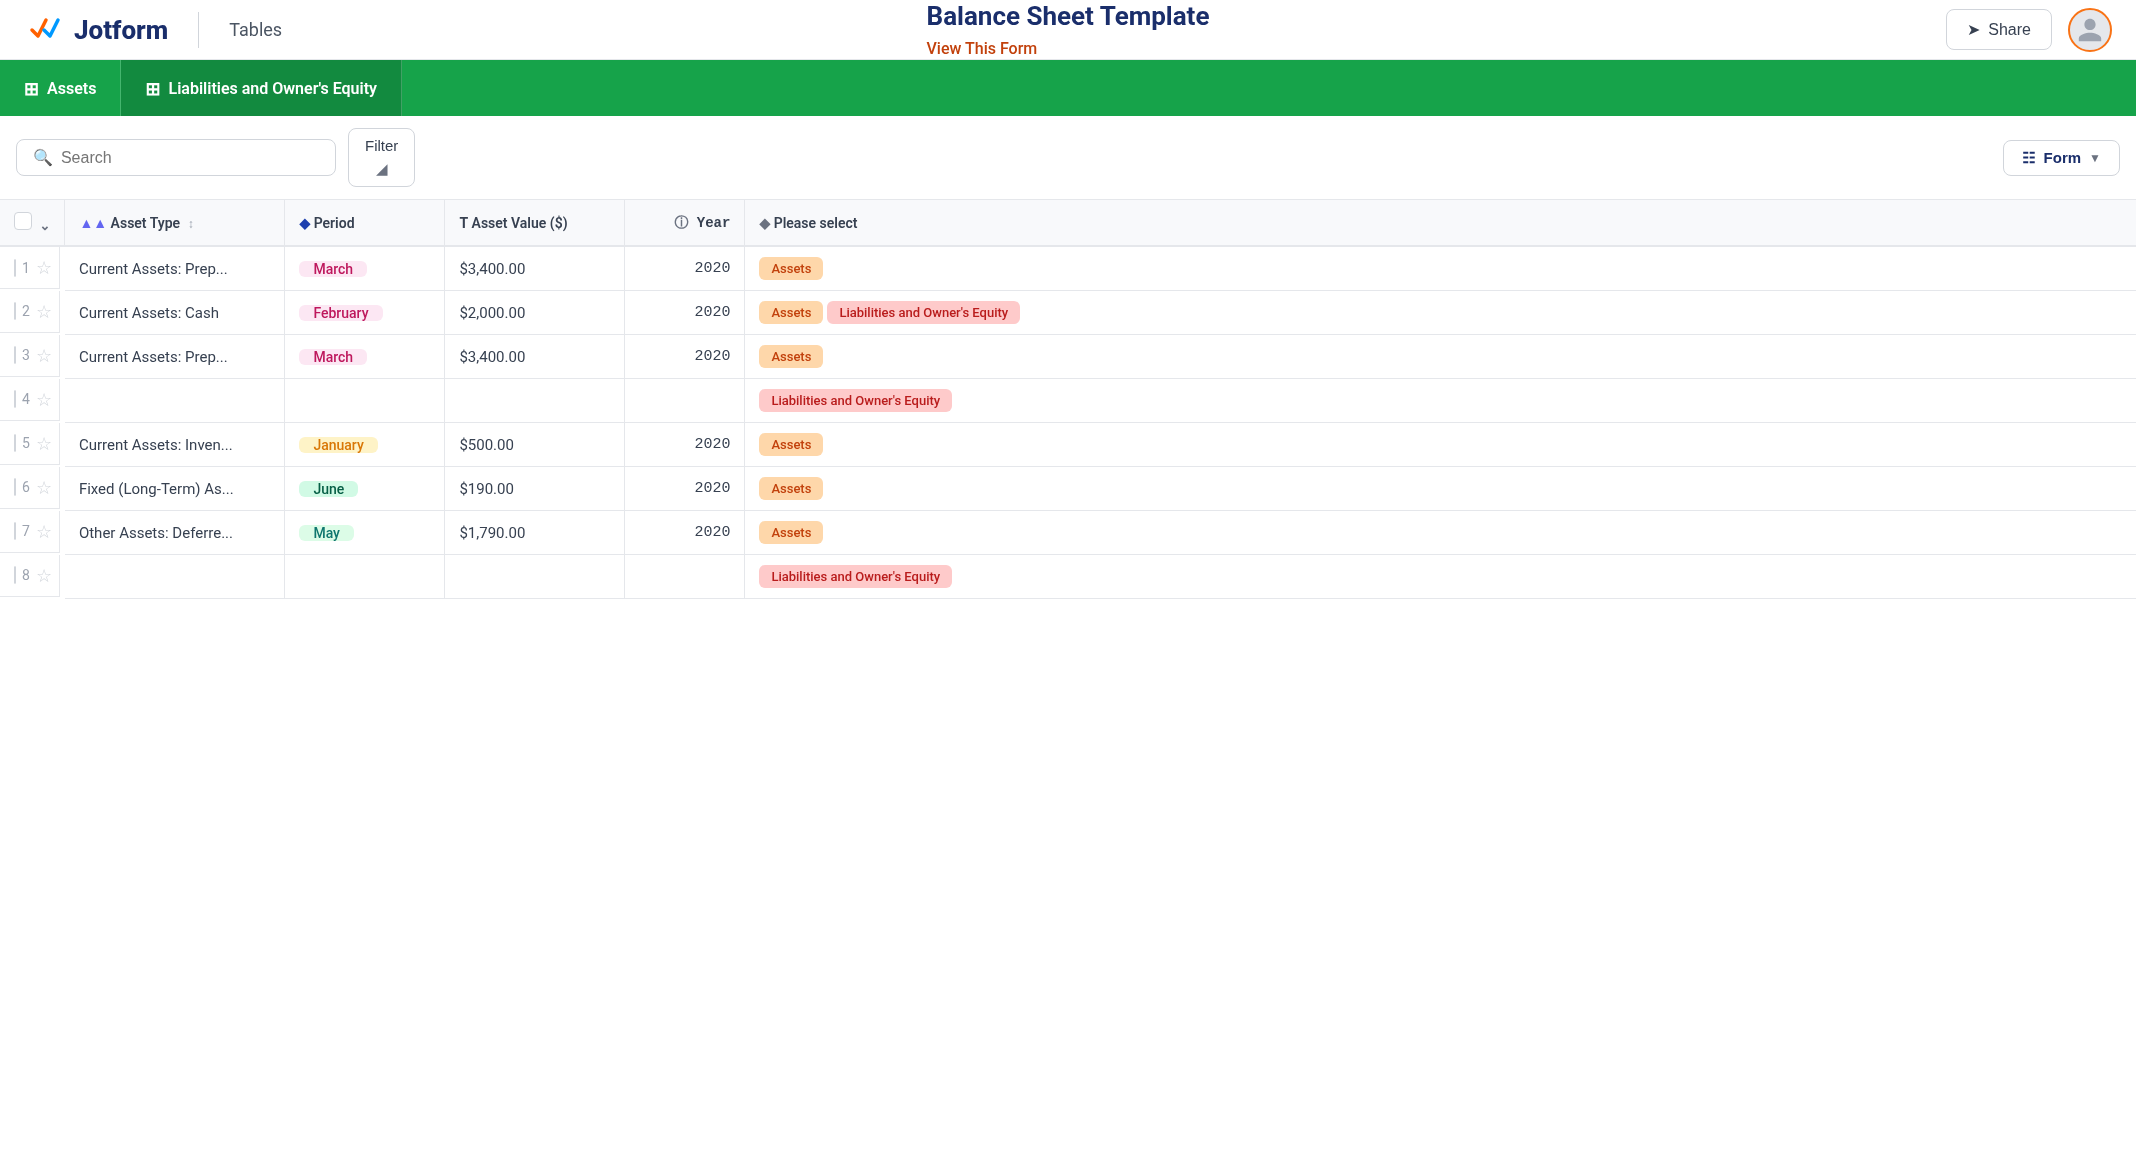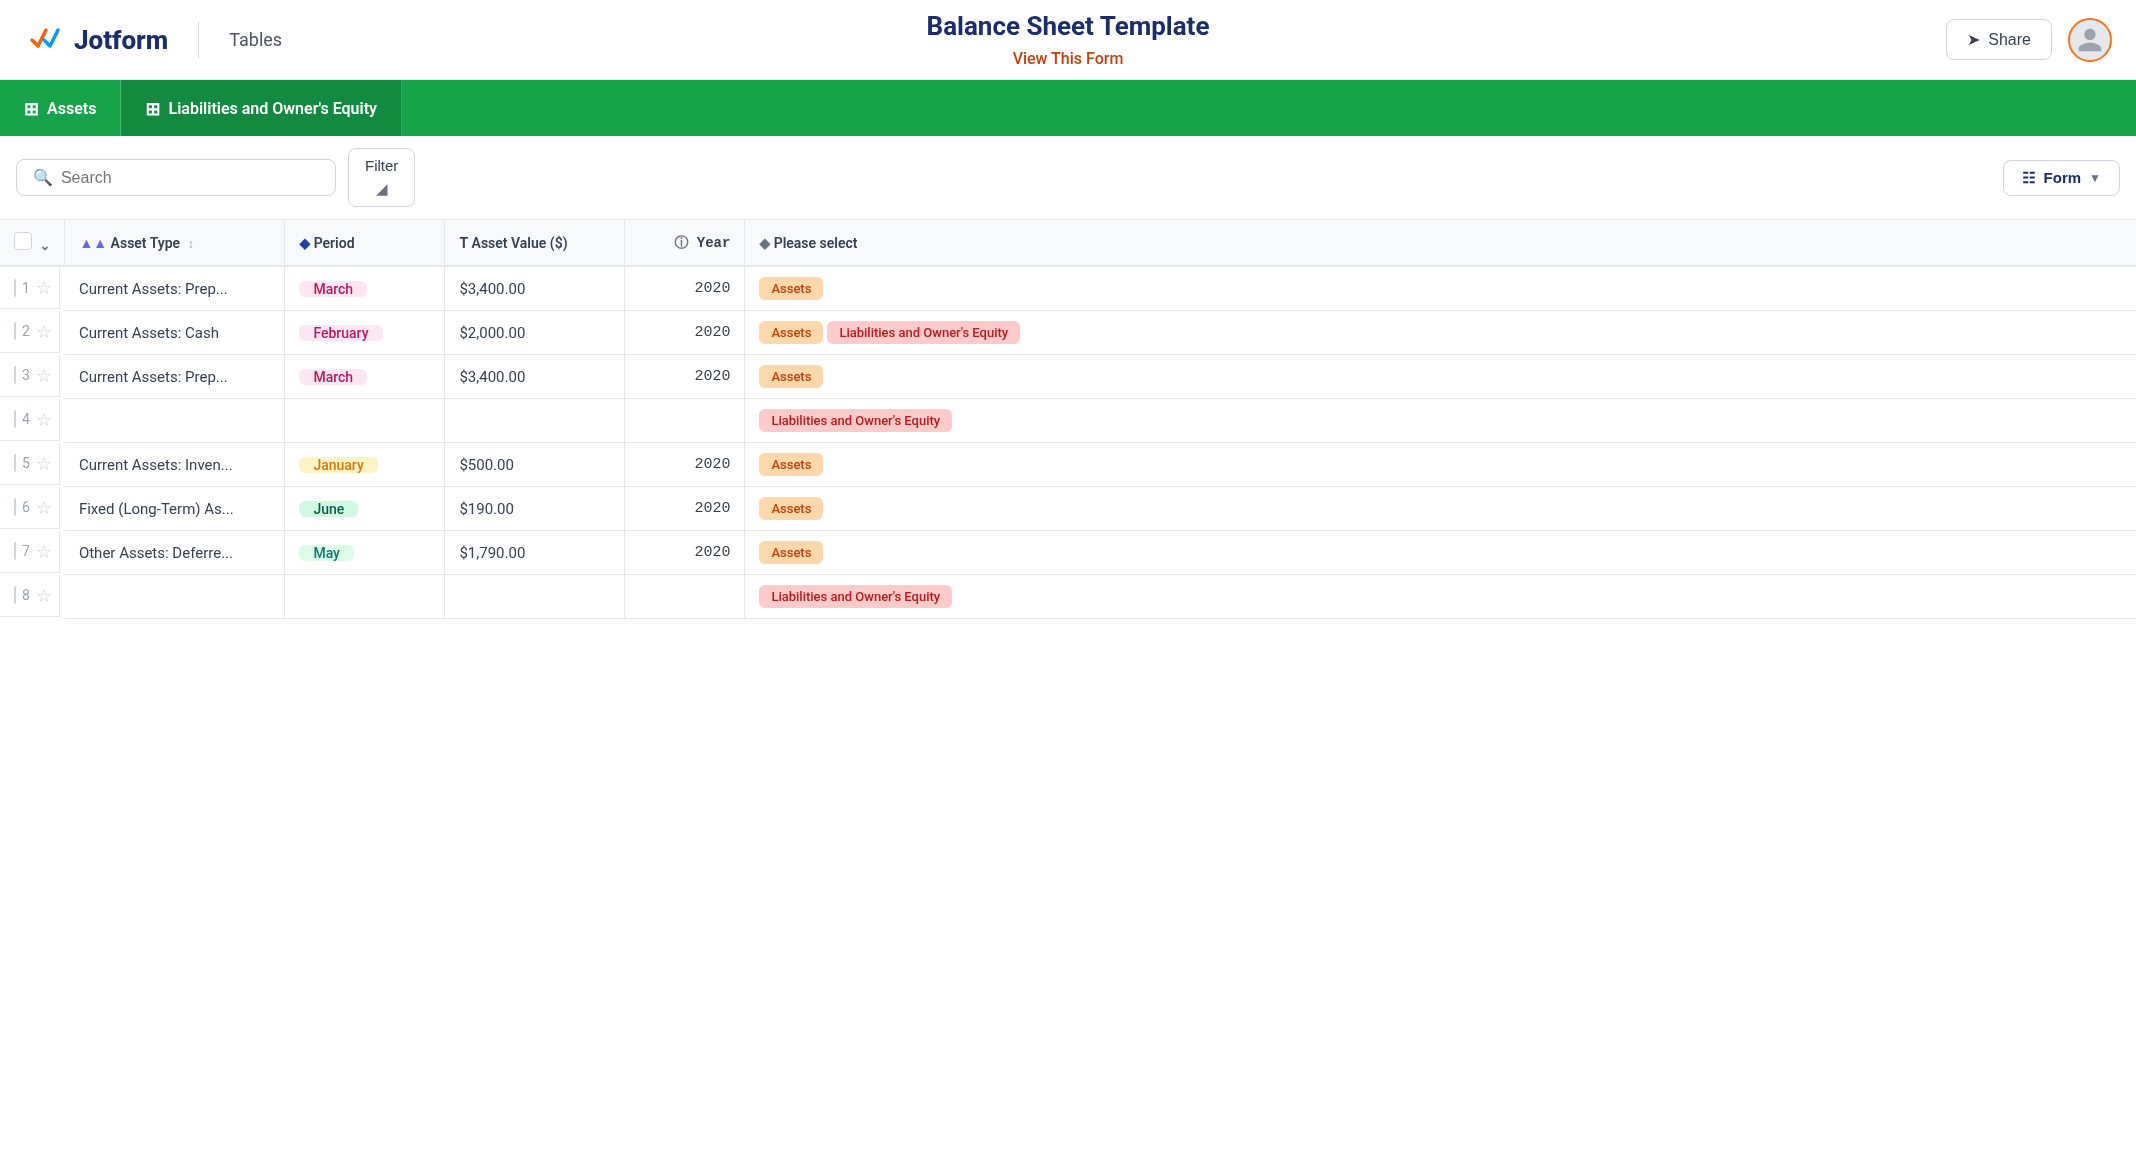"Jotform" .header { height: 80px -> 60px }
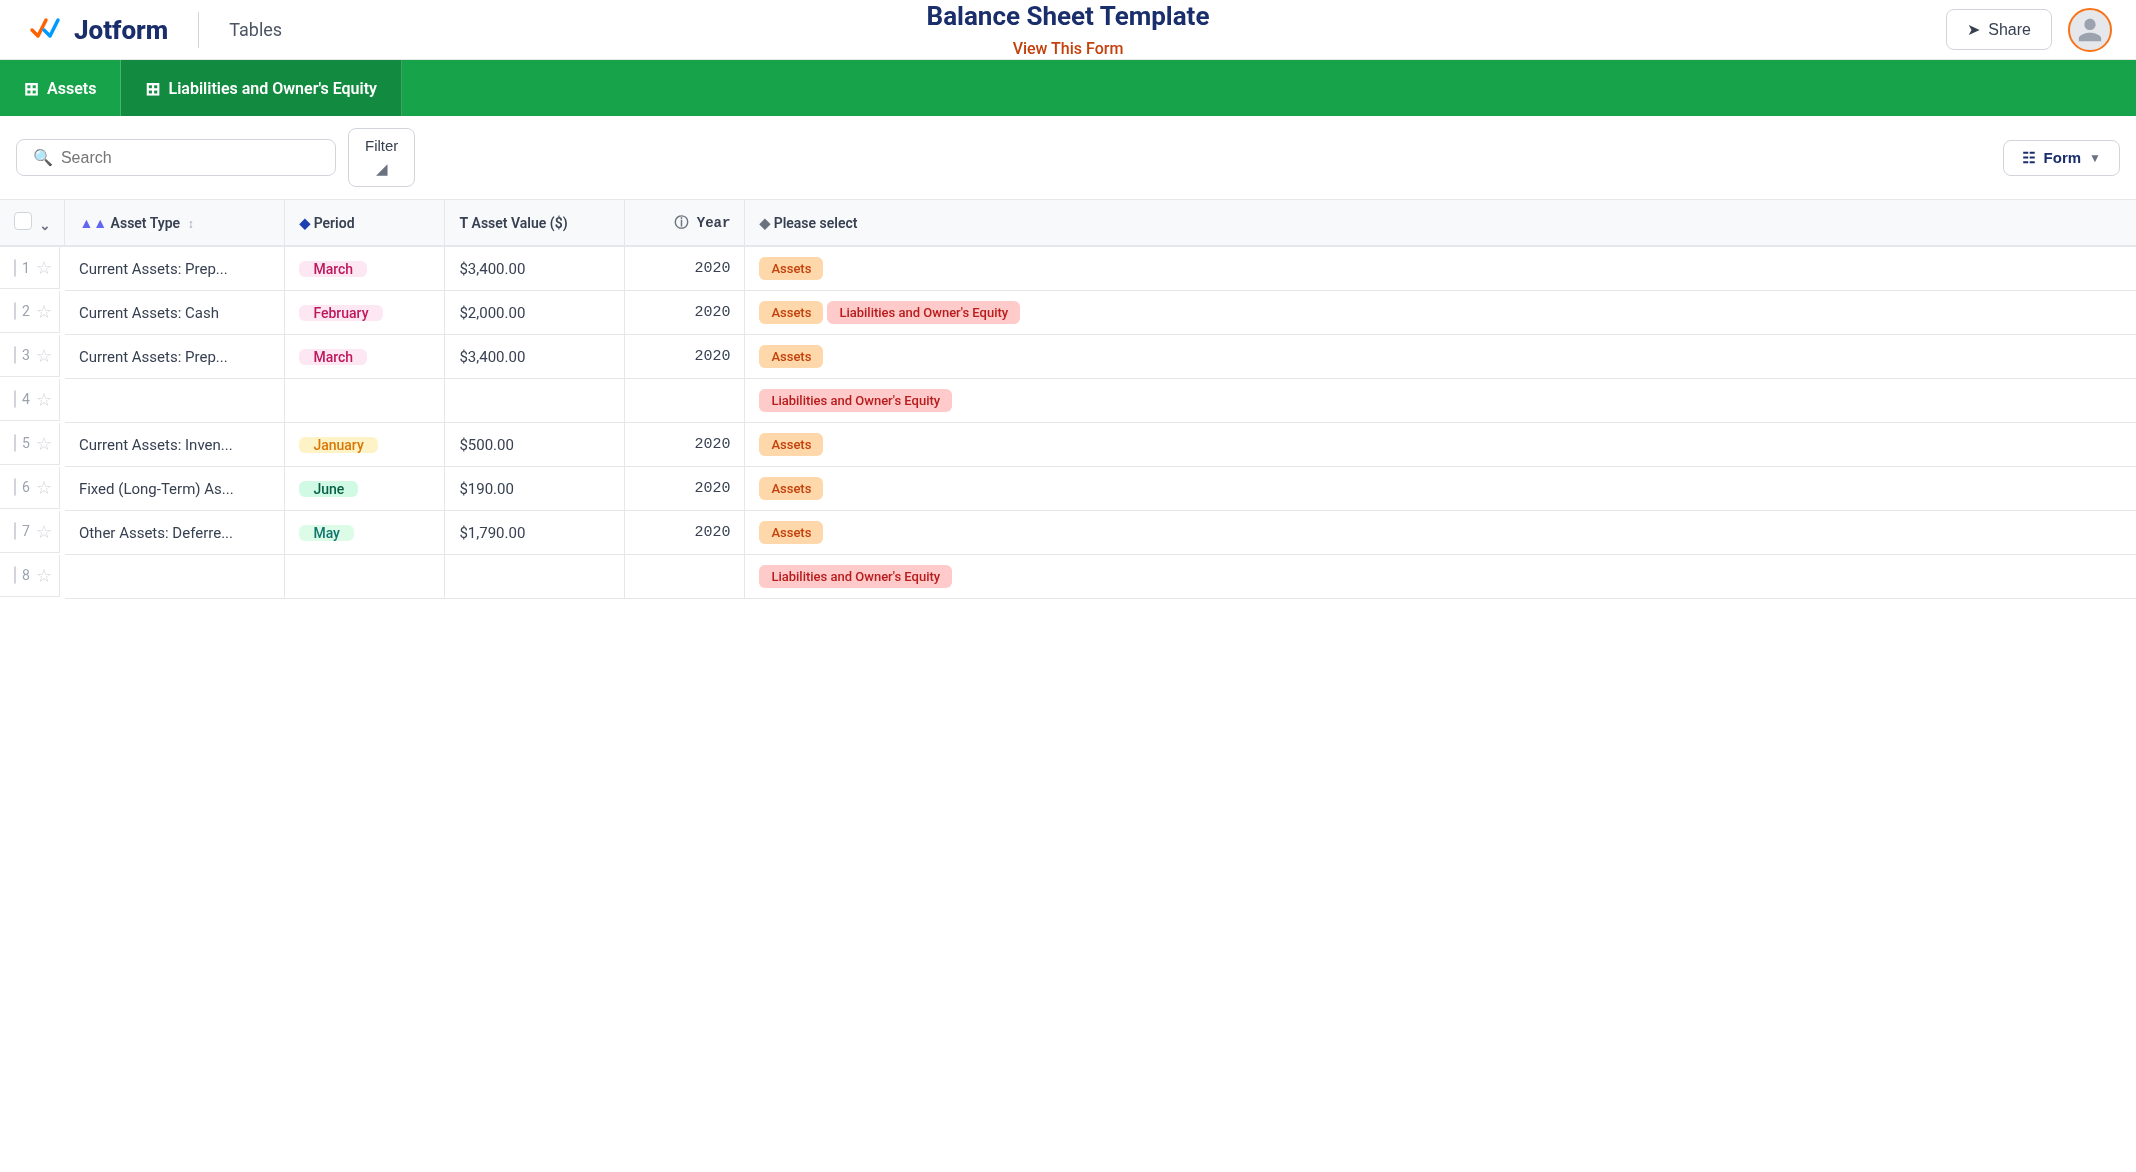"Balance Sheet Template" .header-center { text-align: center -> none }
